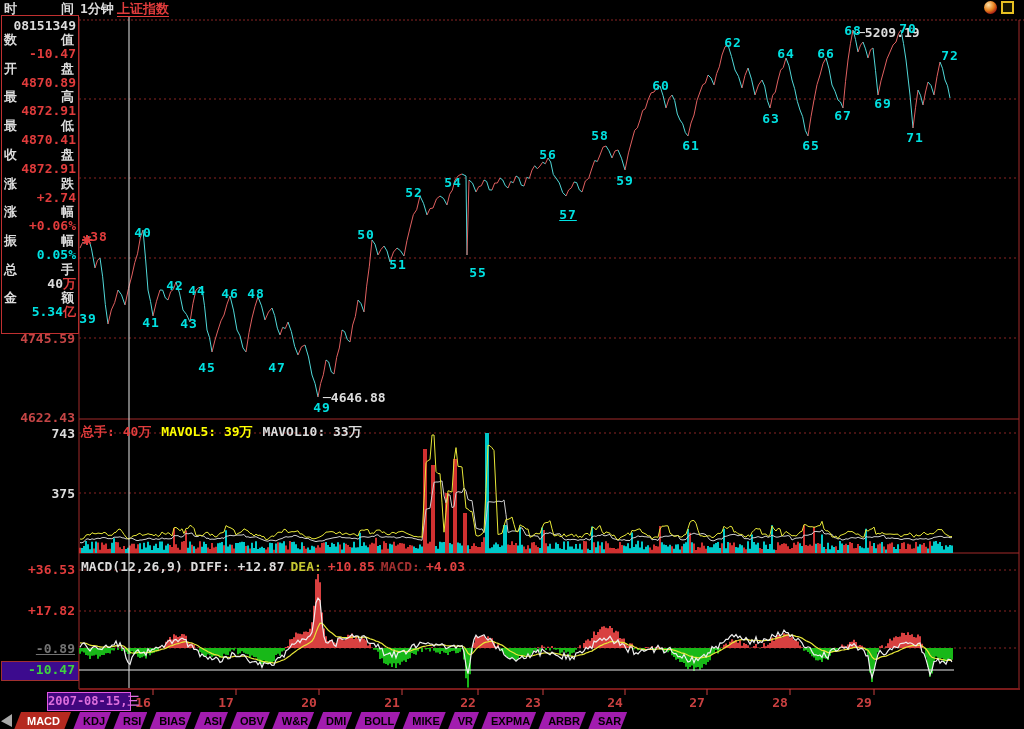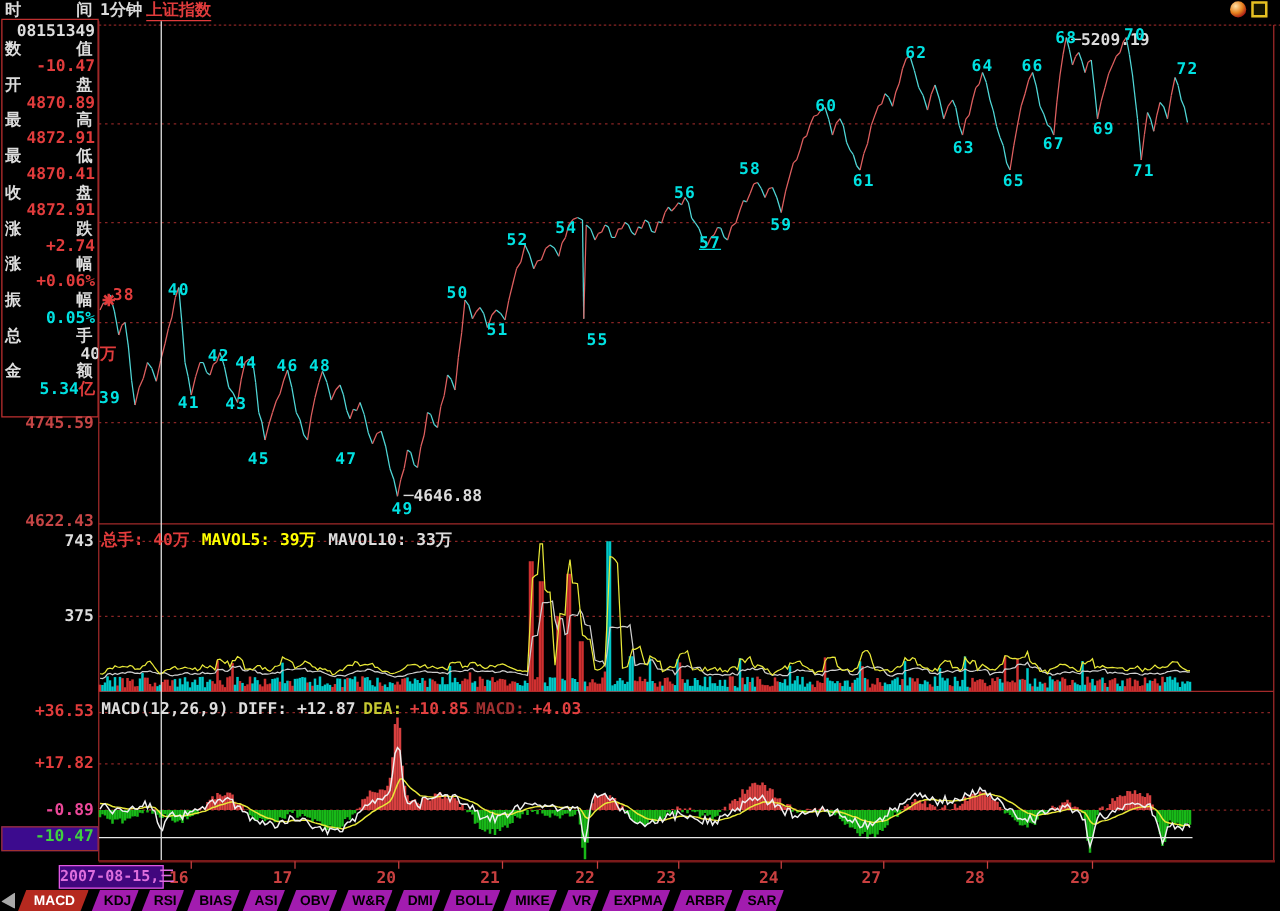"57" div.wave { top: 188px -> 208px }
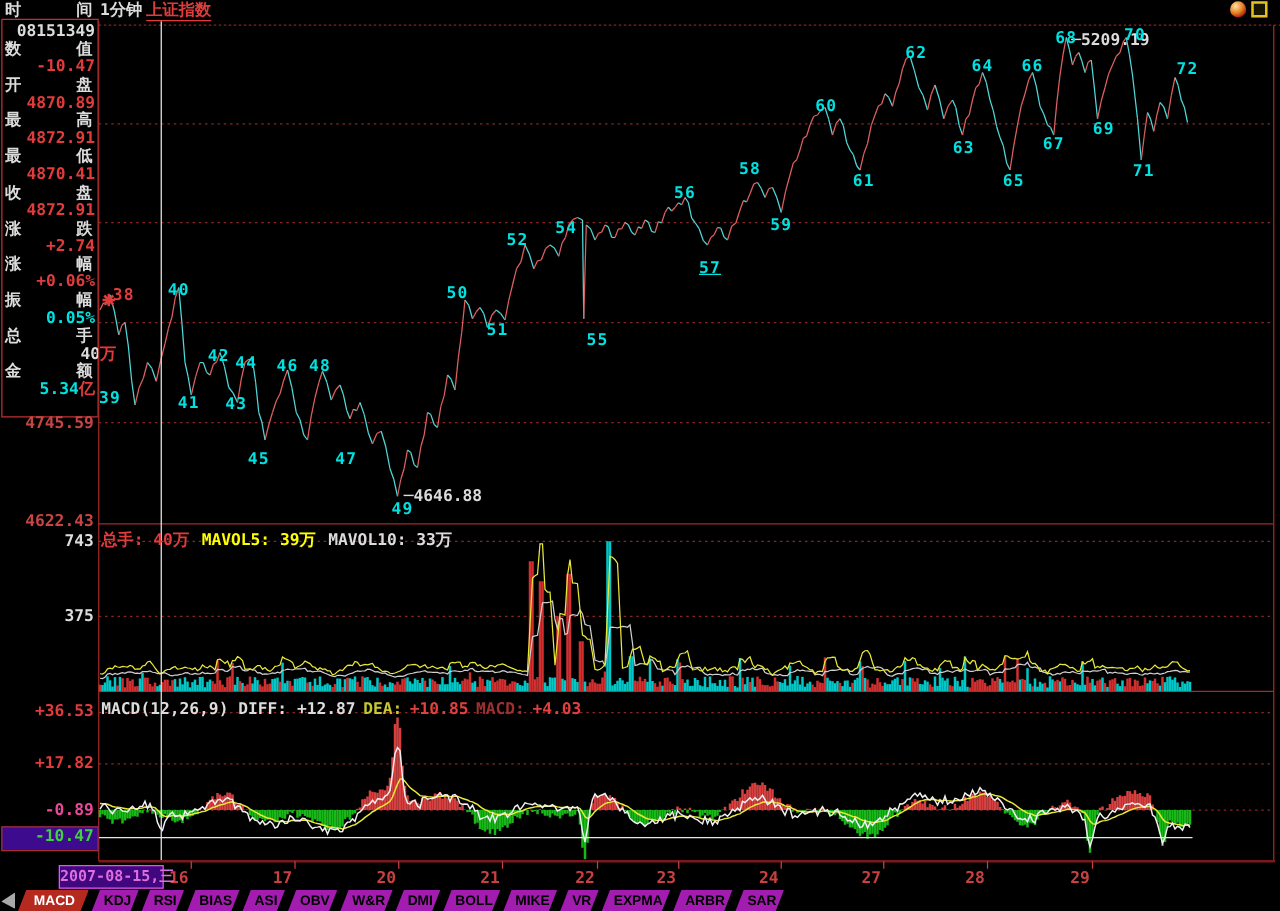"40万" div.val { padding-left: 17px -> none }
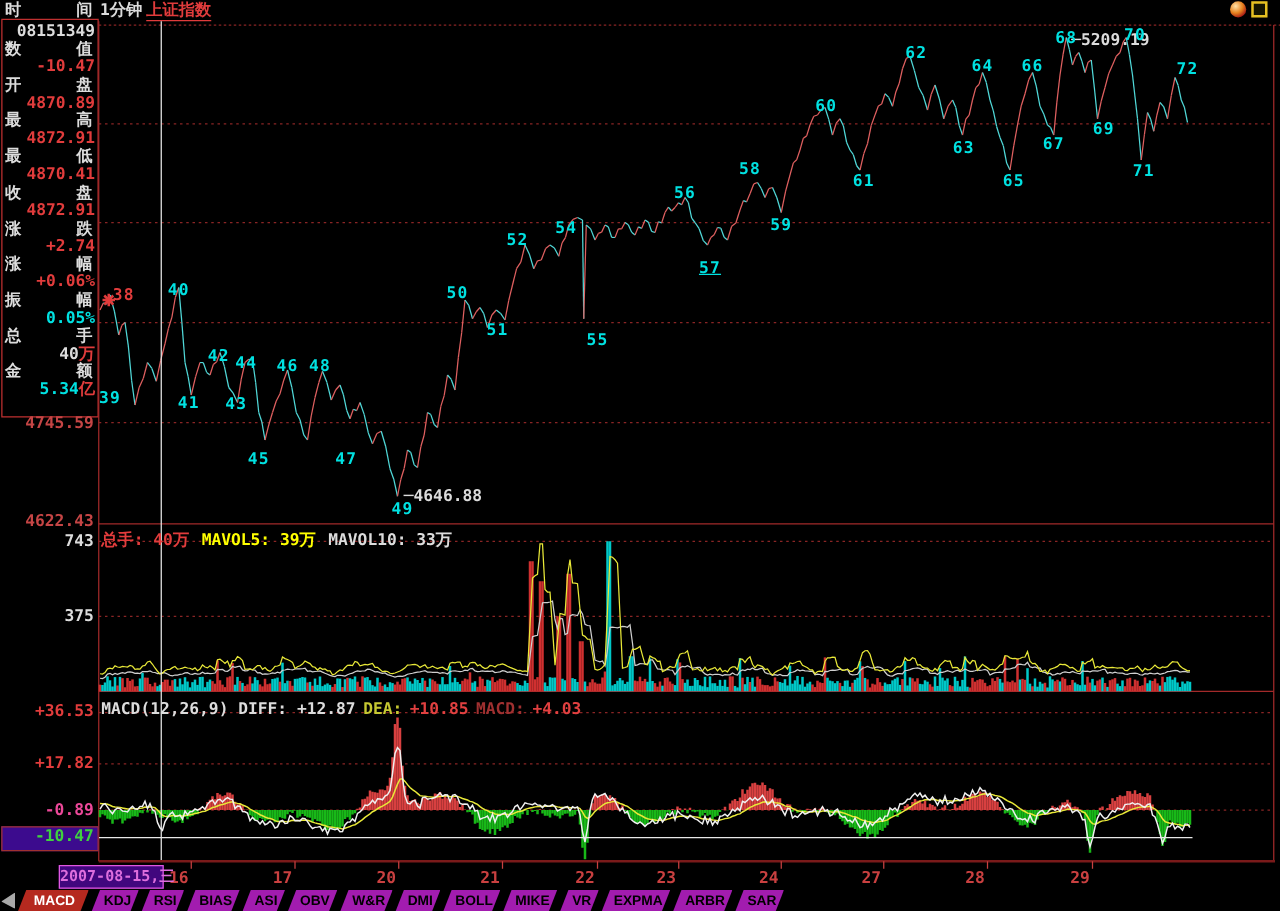"-0.89" div.axis-label { color: #ec4899 -> #737373; text-decoration: none -> underline }
